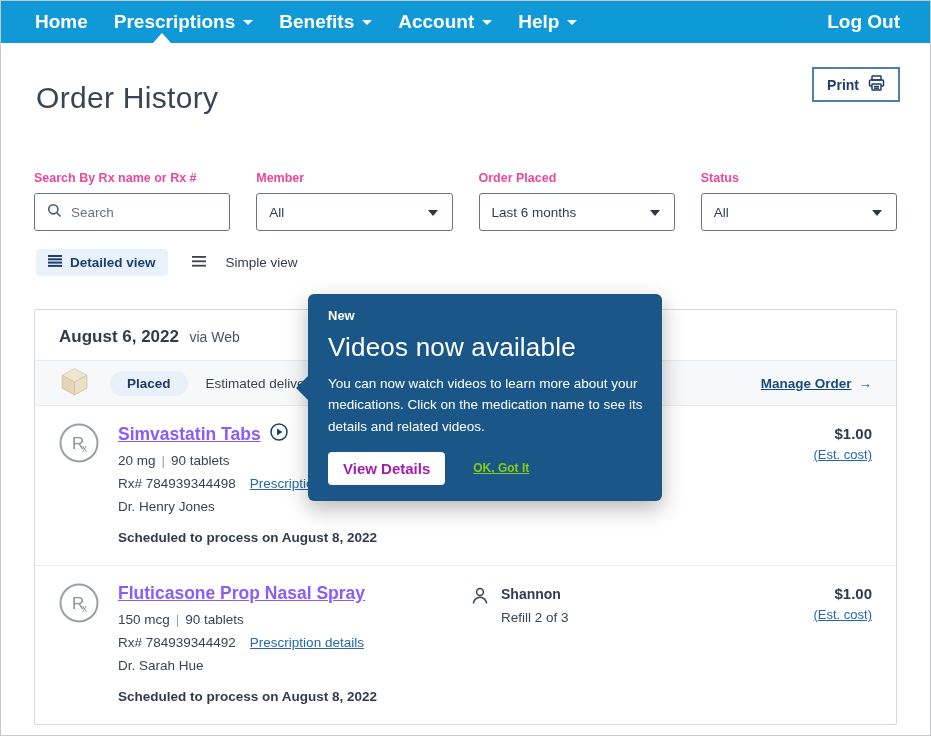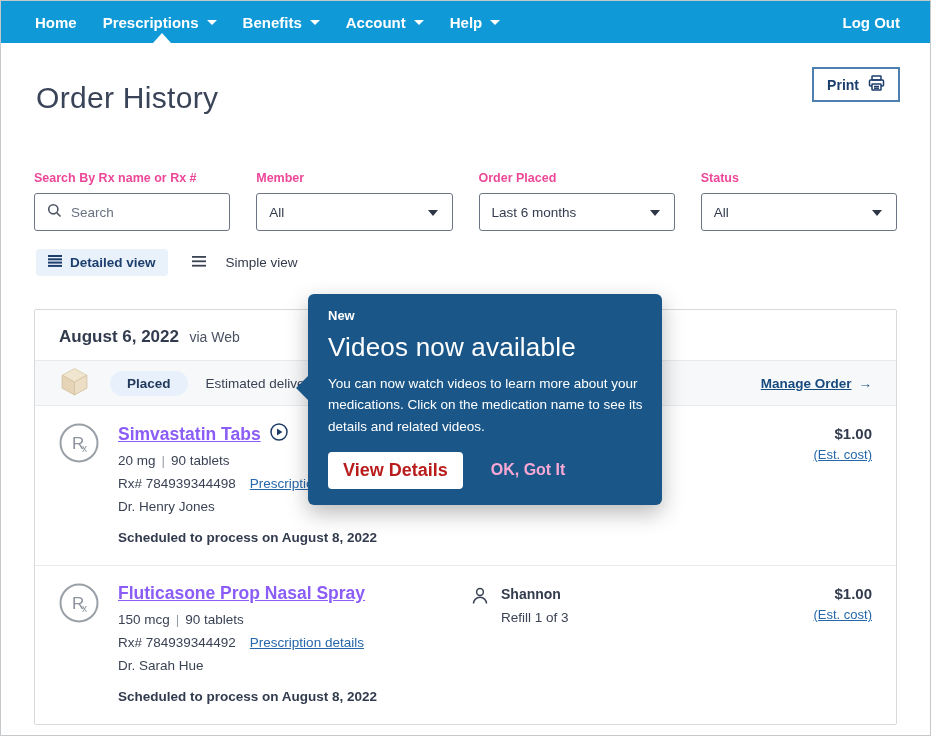"Home" .nav-item { font-size: 15px -> 19px }
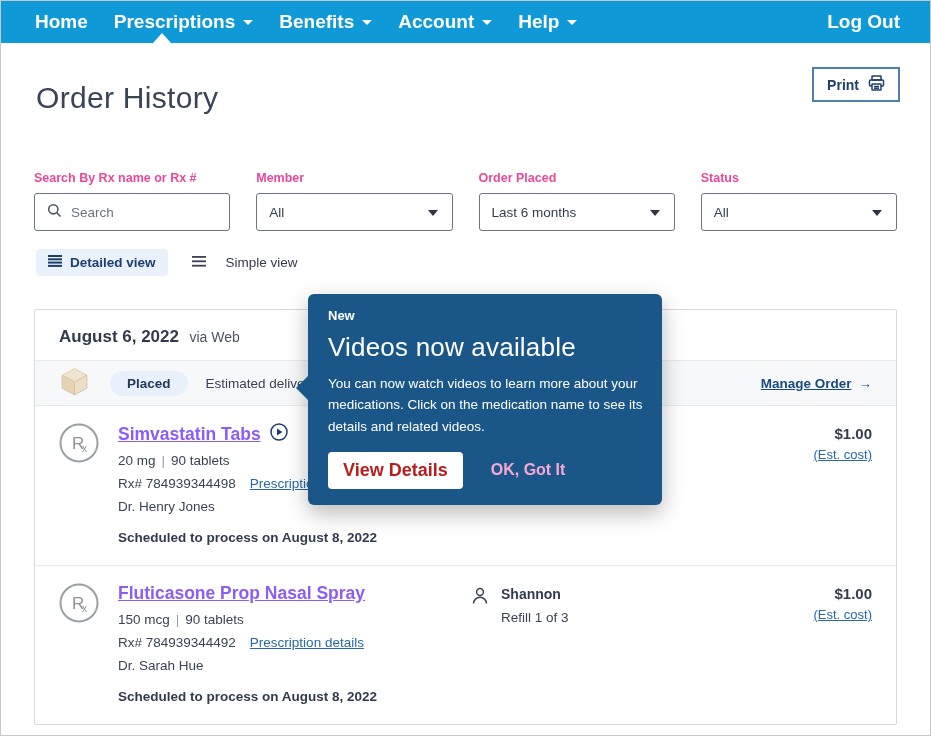"View Details" .popup-primary { color: #b91c1c -> #a21caf; font-size: 18px -> 15px }
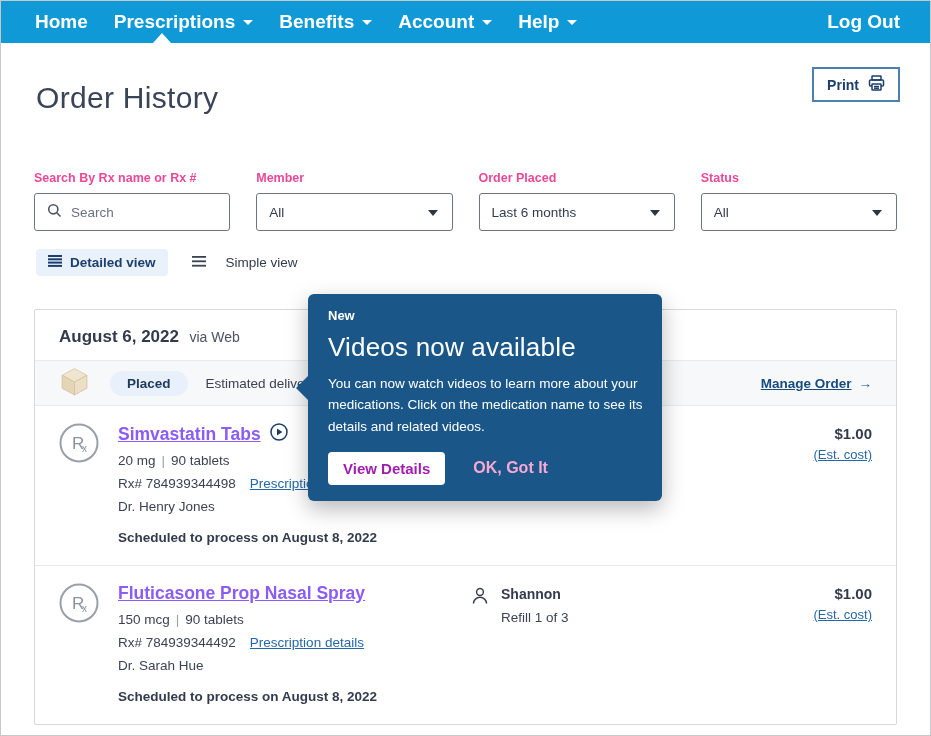"OK, Got It" .popup-secondary { color: #f9a8d4 -> #84cc16; font-size: 16px -> 12px; text-decoration: none -> underline }
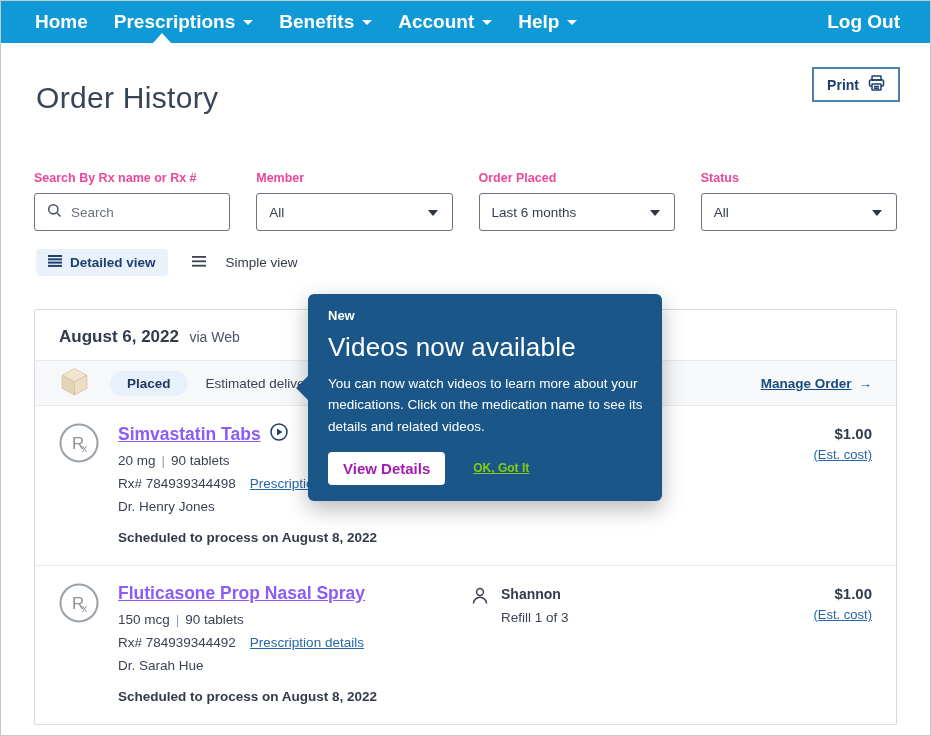"Refill 1 of 3" div.member-refill { text: 1 -> 2 }
